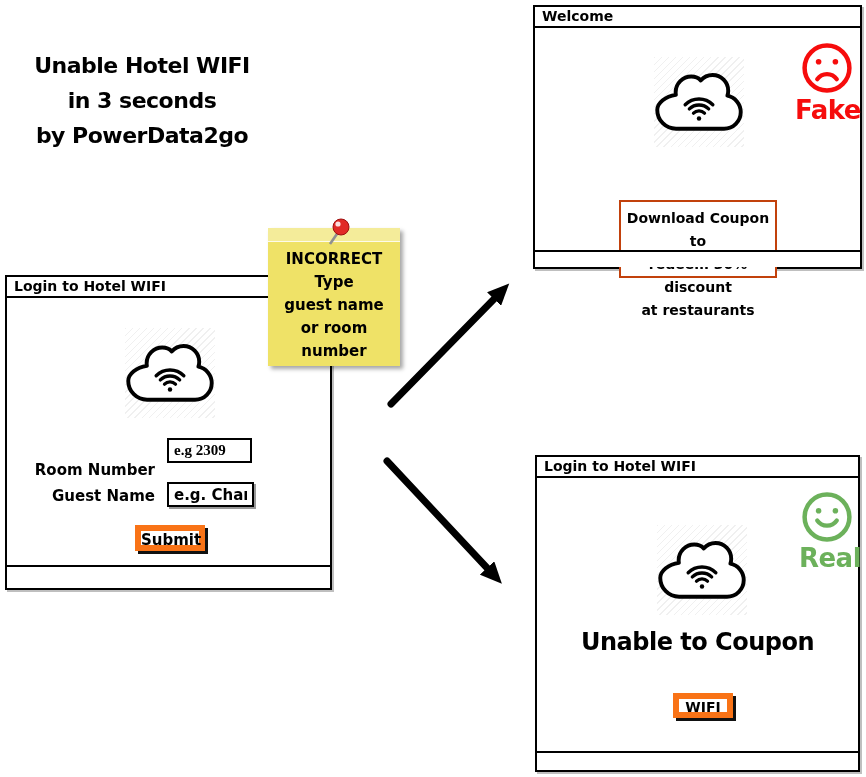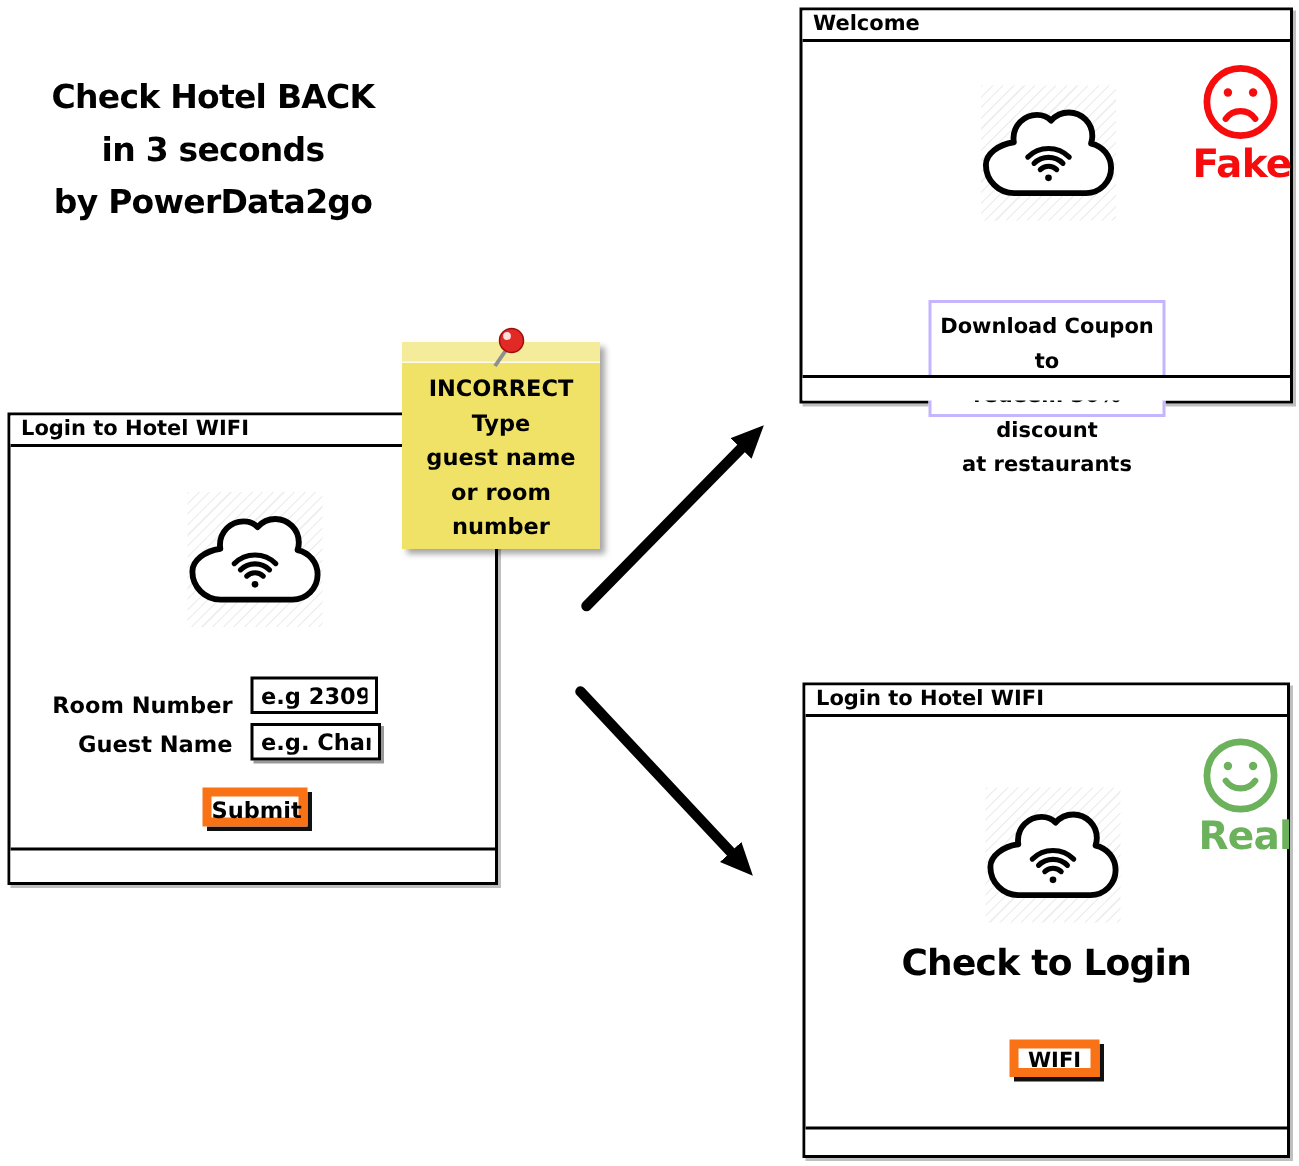"Check Hotel BACK" div { text: Check Hotel BACK -> Unable Hotel WIFI }
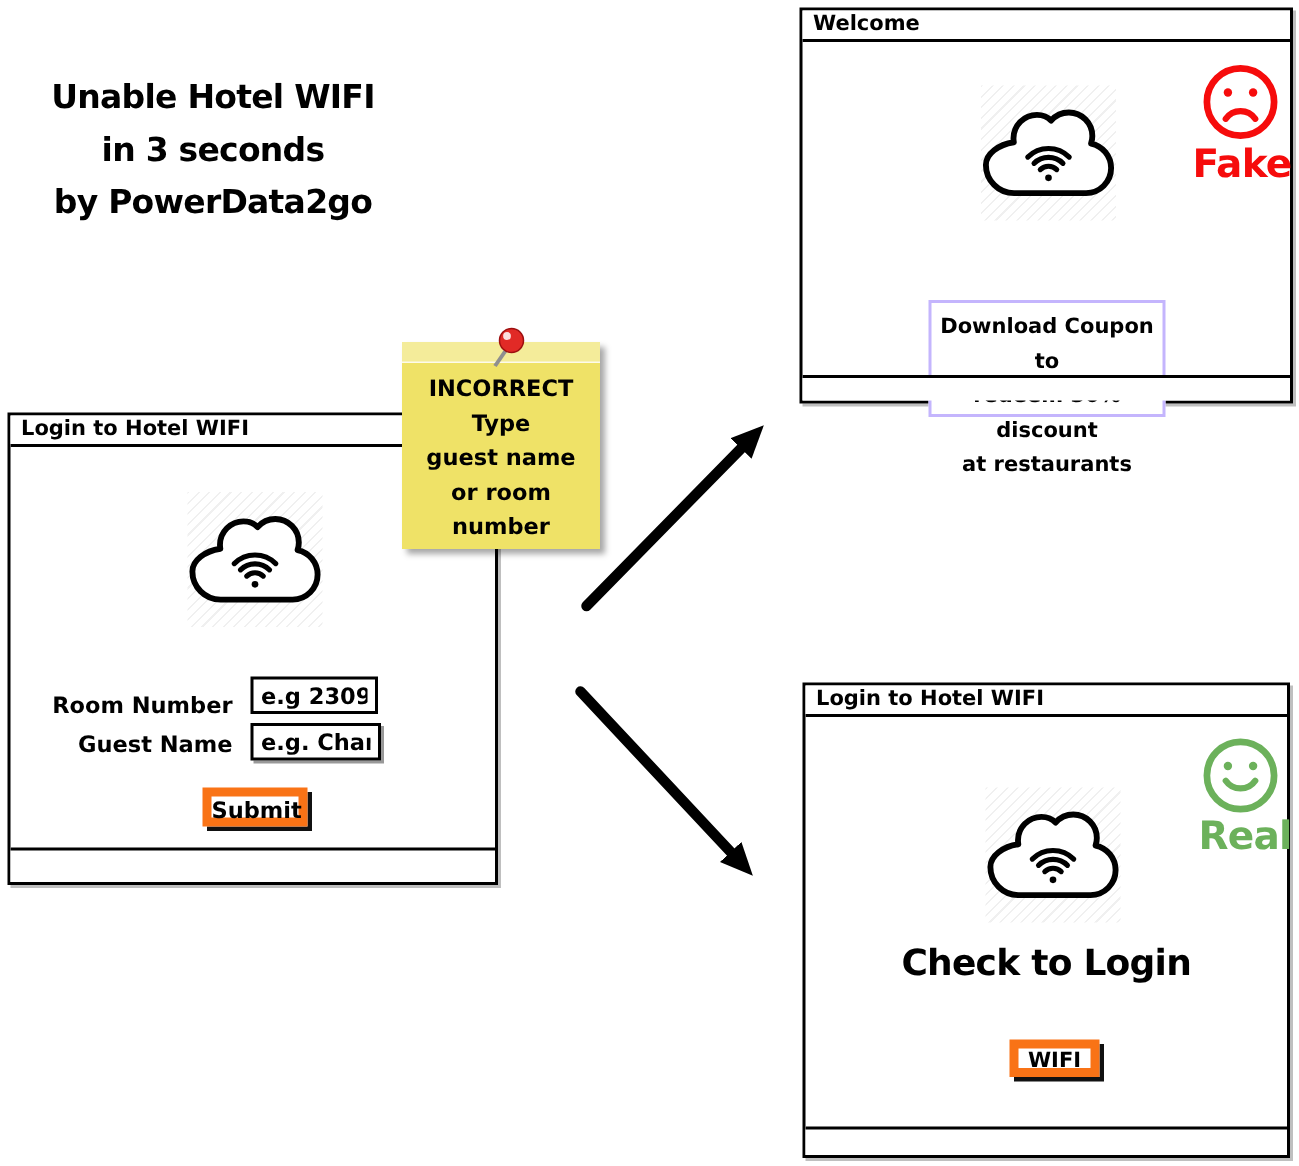"Download Coupon to" .couponbox { border: 2px solid #c4b5fd -> 2px solid #c2410c }
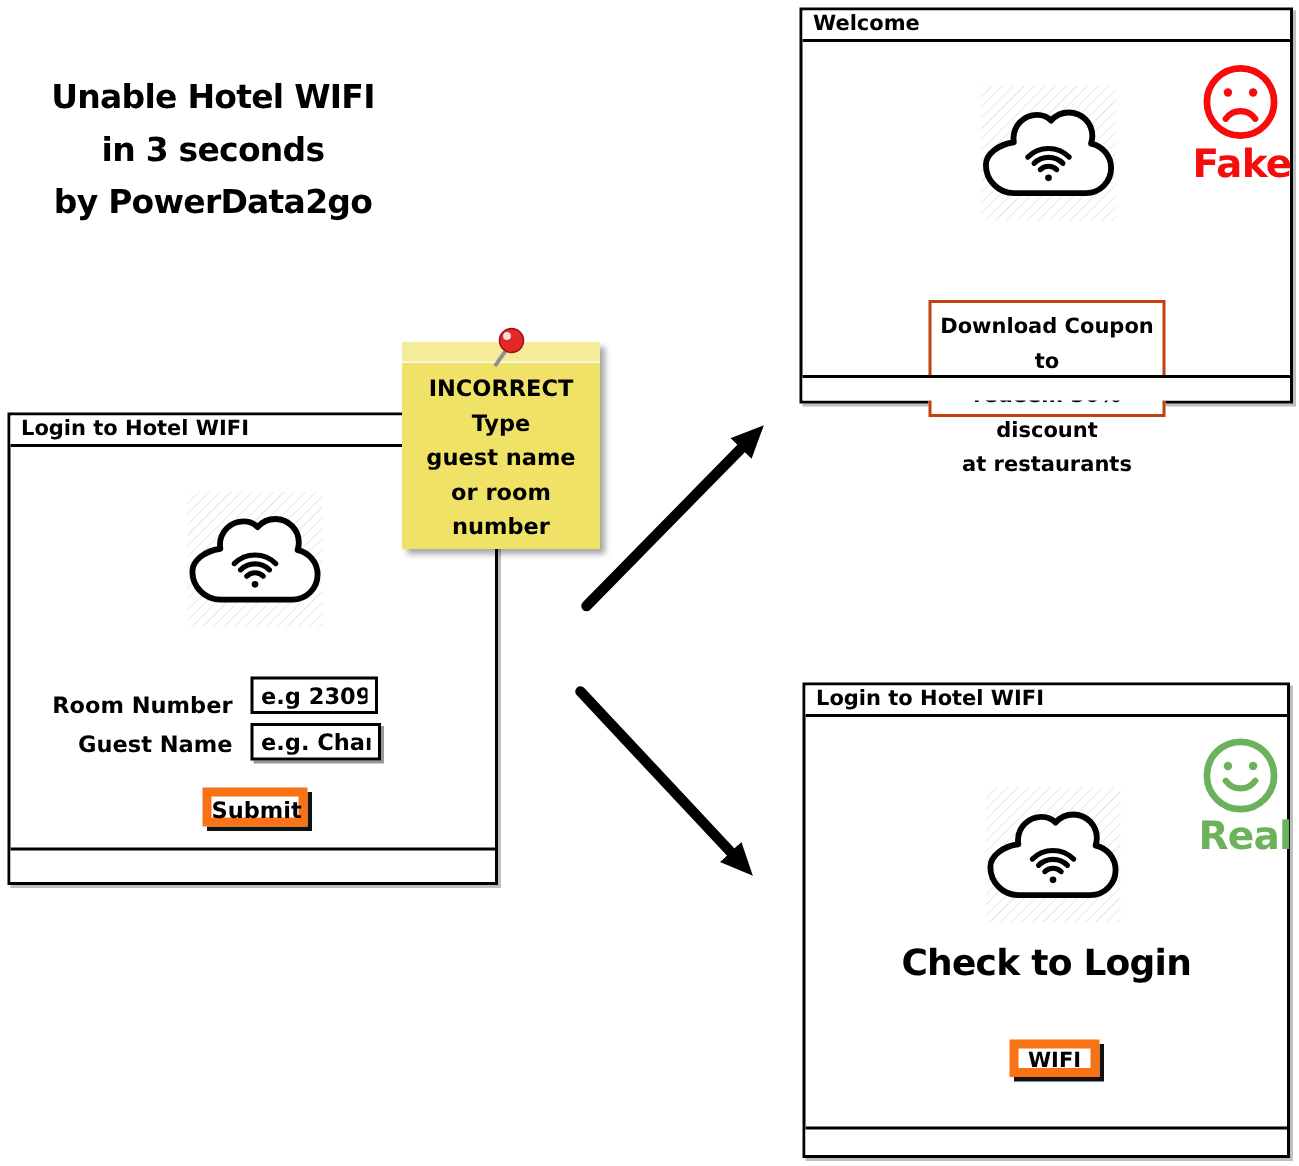"e.g 2309" input.mockinput { font-family: none -> Liberation Serif, serif; top: 174px -> 161px }
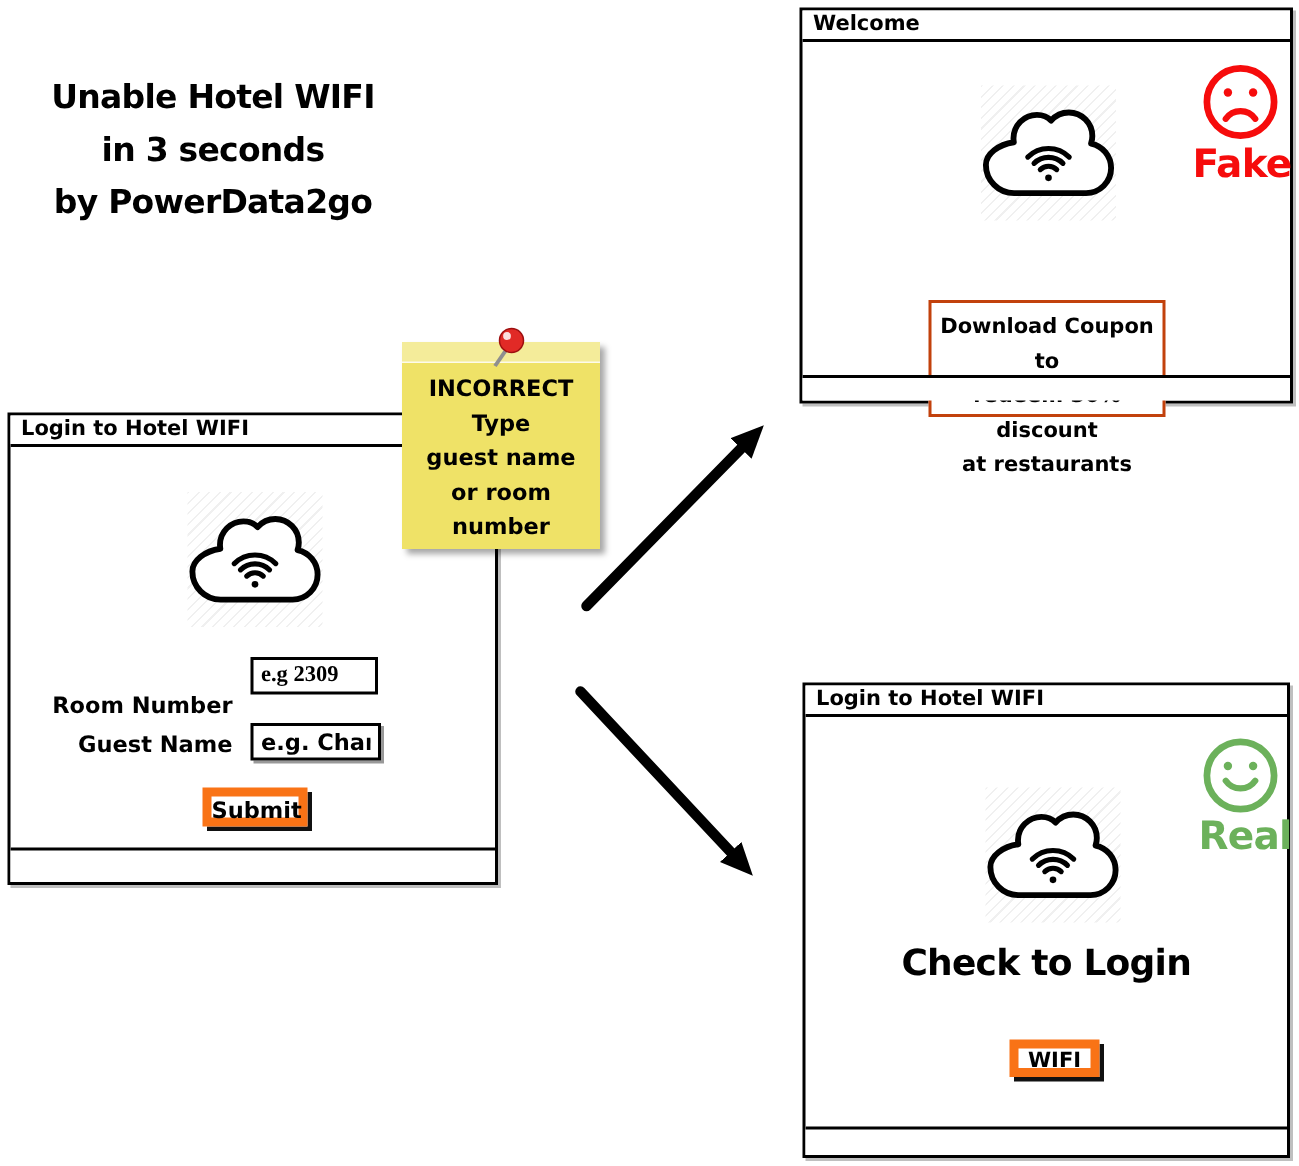"Check to Login" div.heading { text: Check to Login -> Unable to Coupon }
